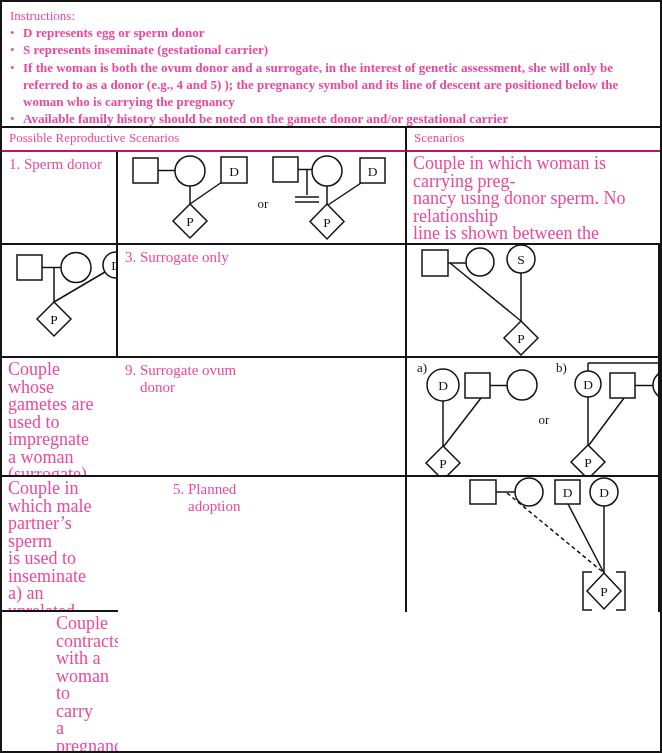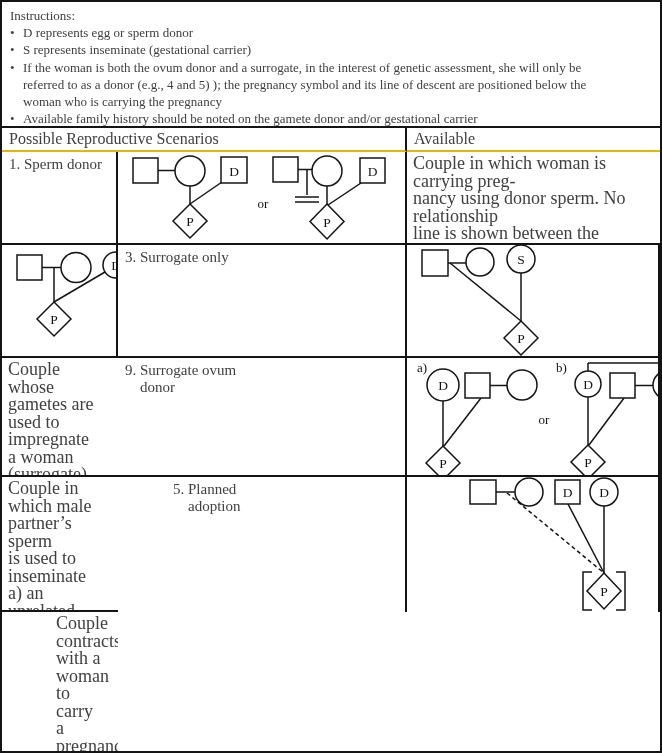"Instructions:" .page { color: #404040 -> #ec4899 }
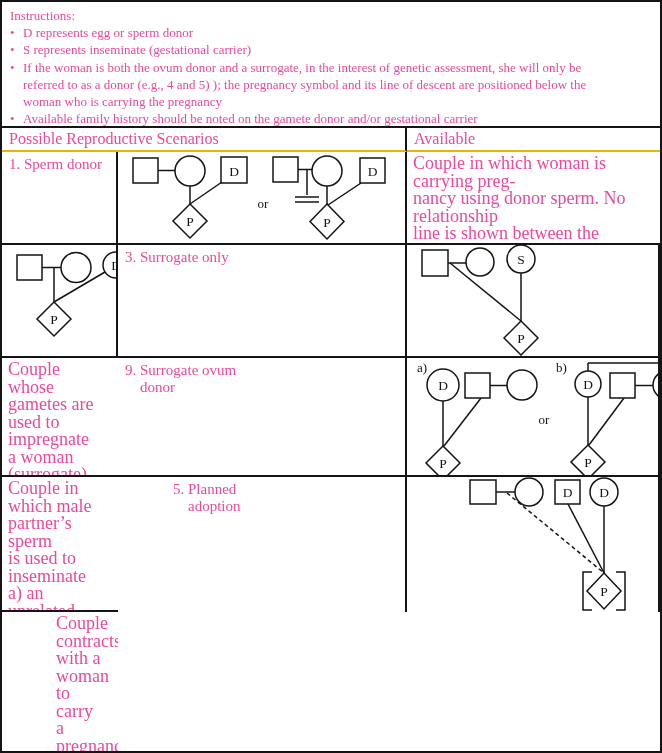"D represents egg or sperm" .bullet-text { font-weight: none -> bold }
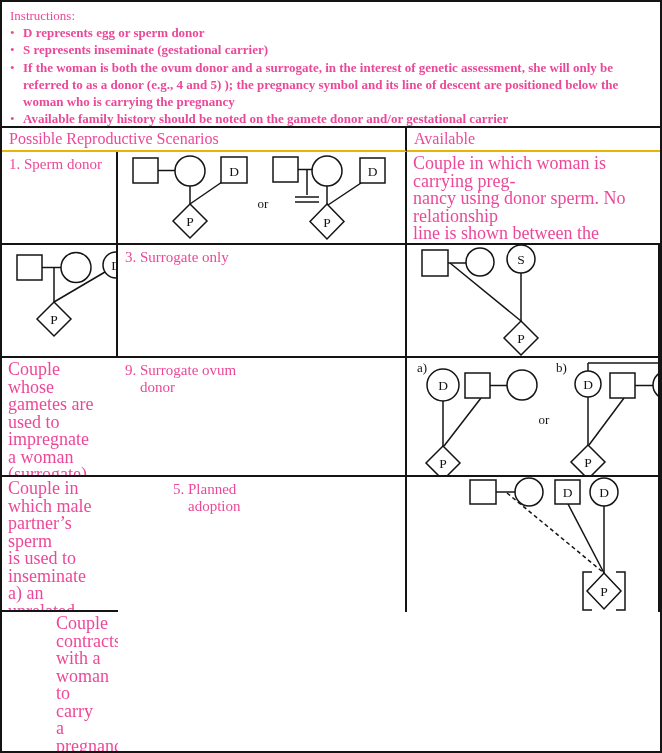"Possible Reproductive Scenarios" .hdr { border-bottom: 2px solid #eab308 -> 2px solid #be185d; font-size: 16px -> 13px }
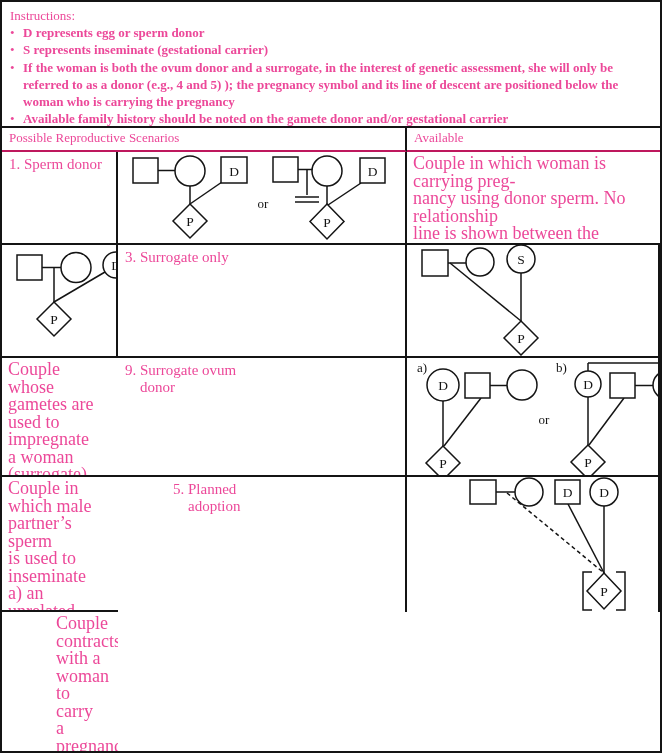"Available" div.hdr { text: Available -> Scenarios }
